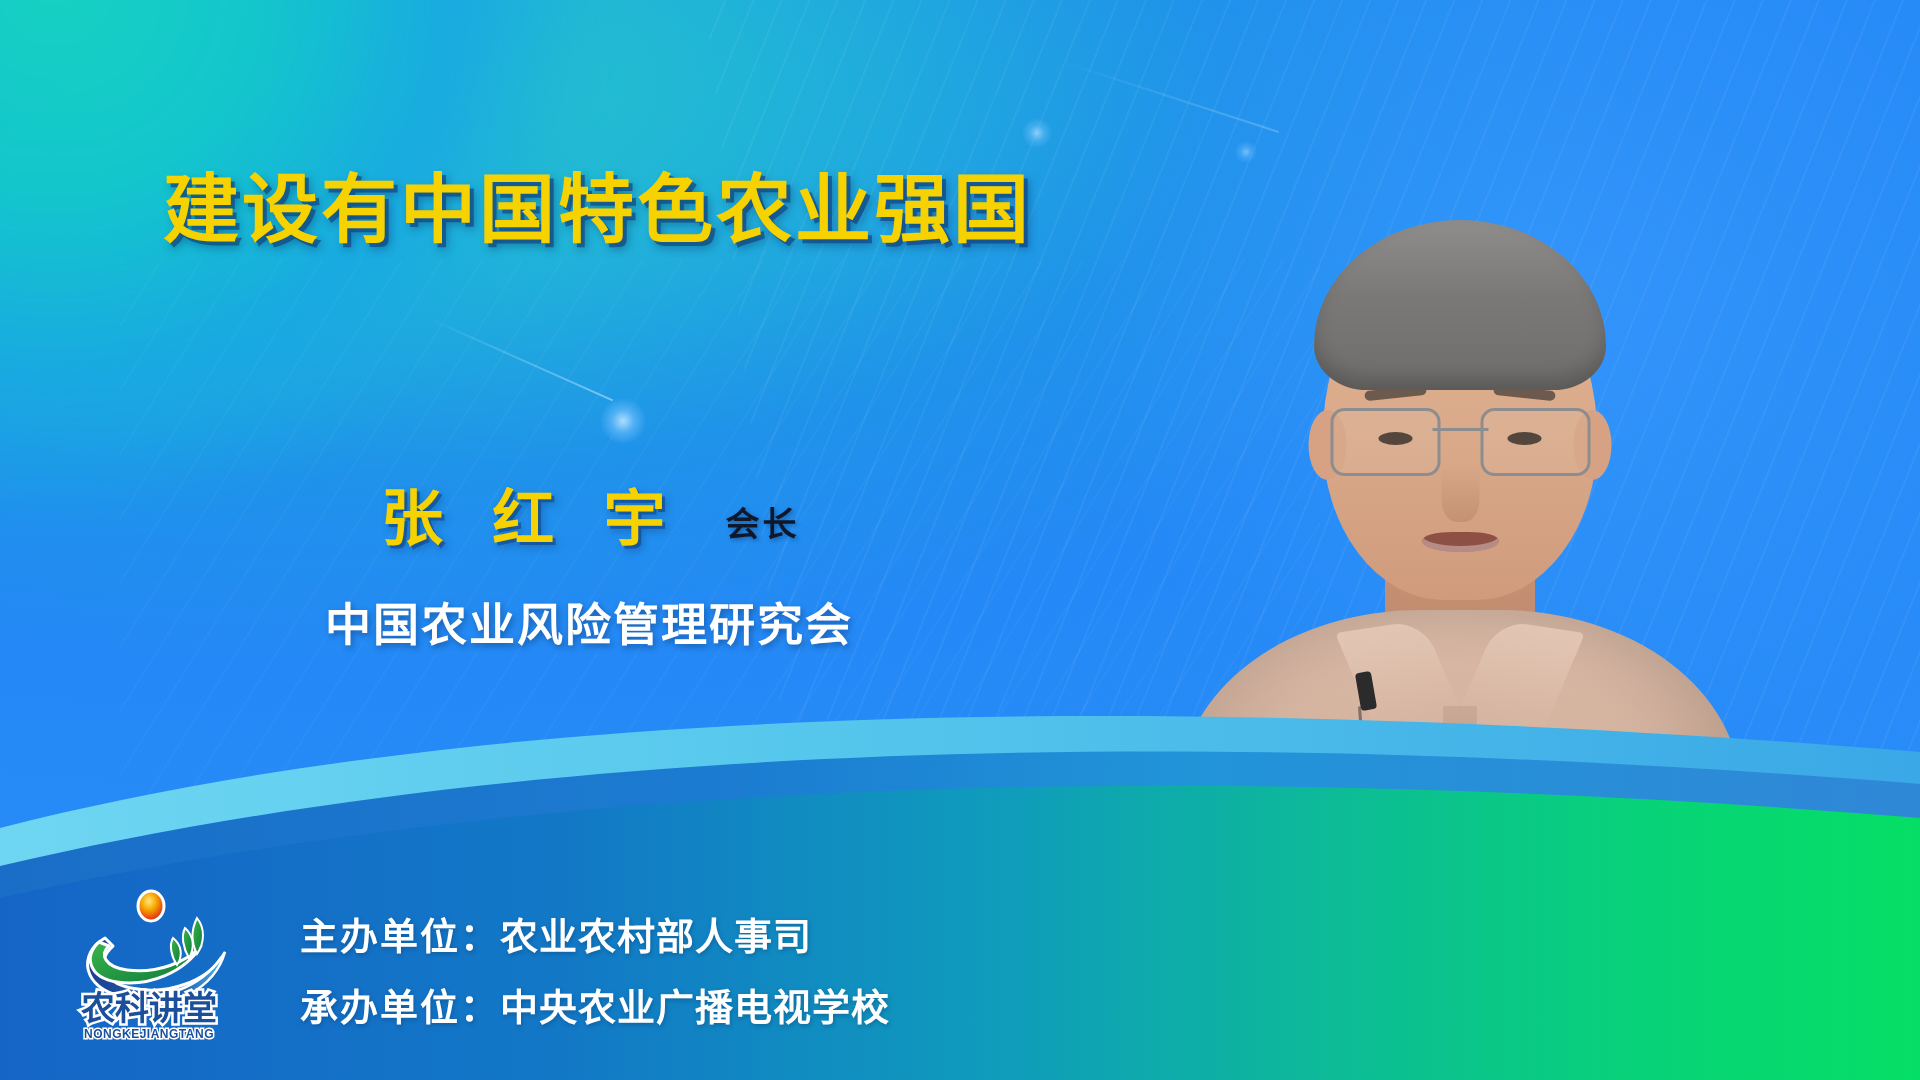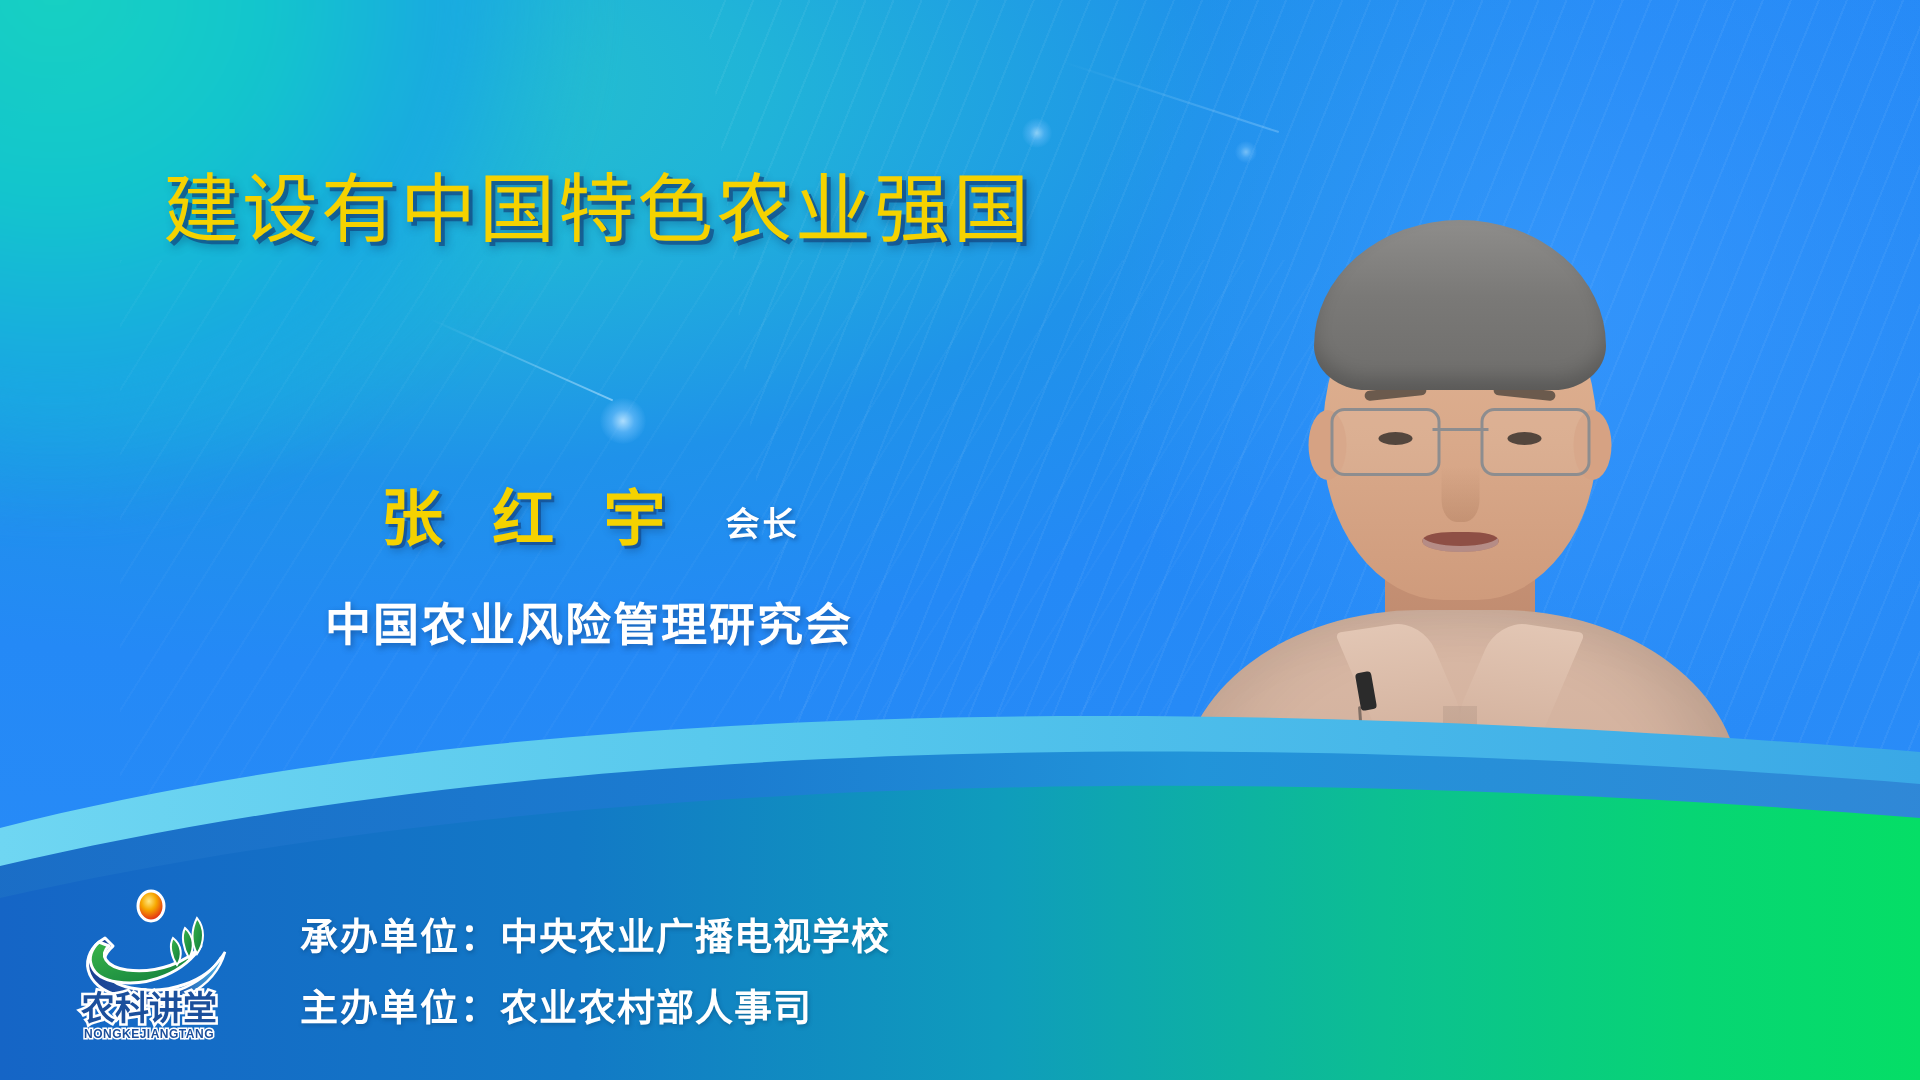"建设有中国特色农业强国" .title { font-weight: 400 -> 700 }
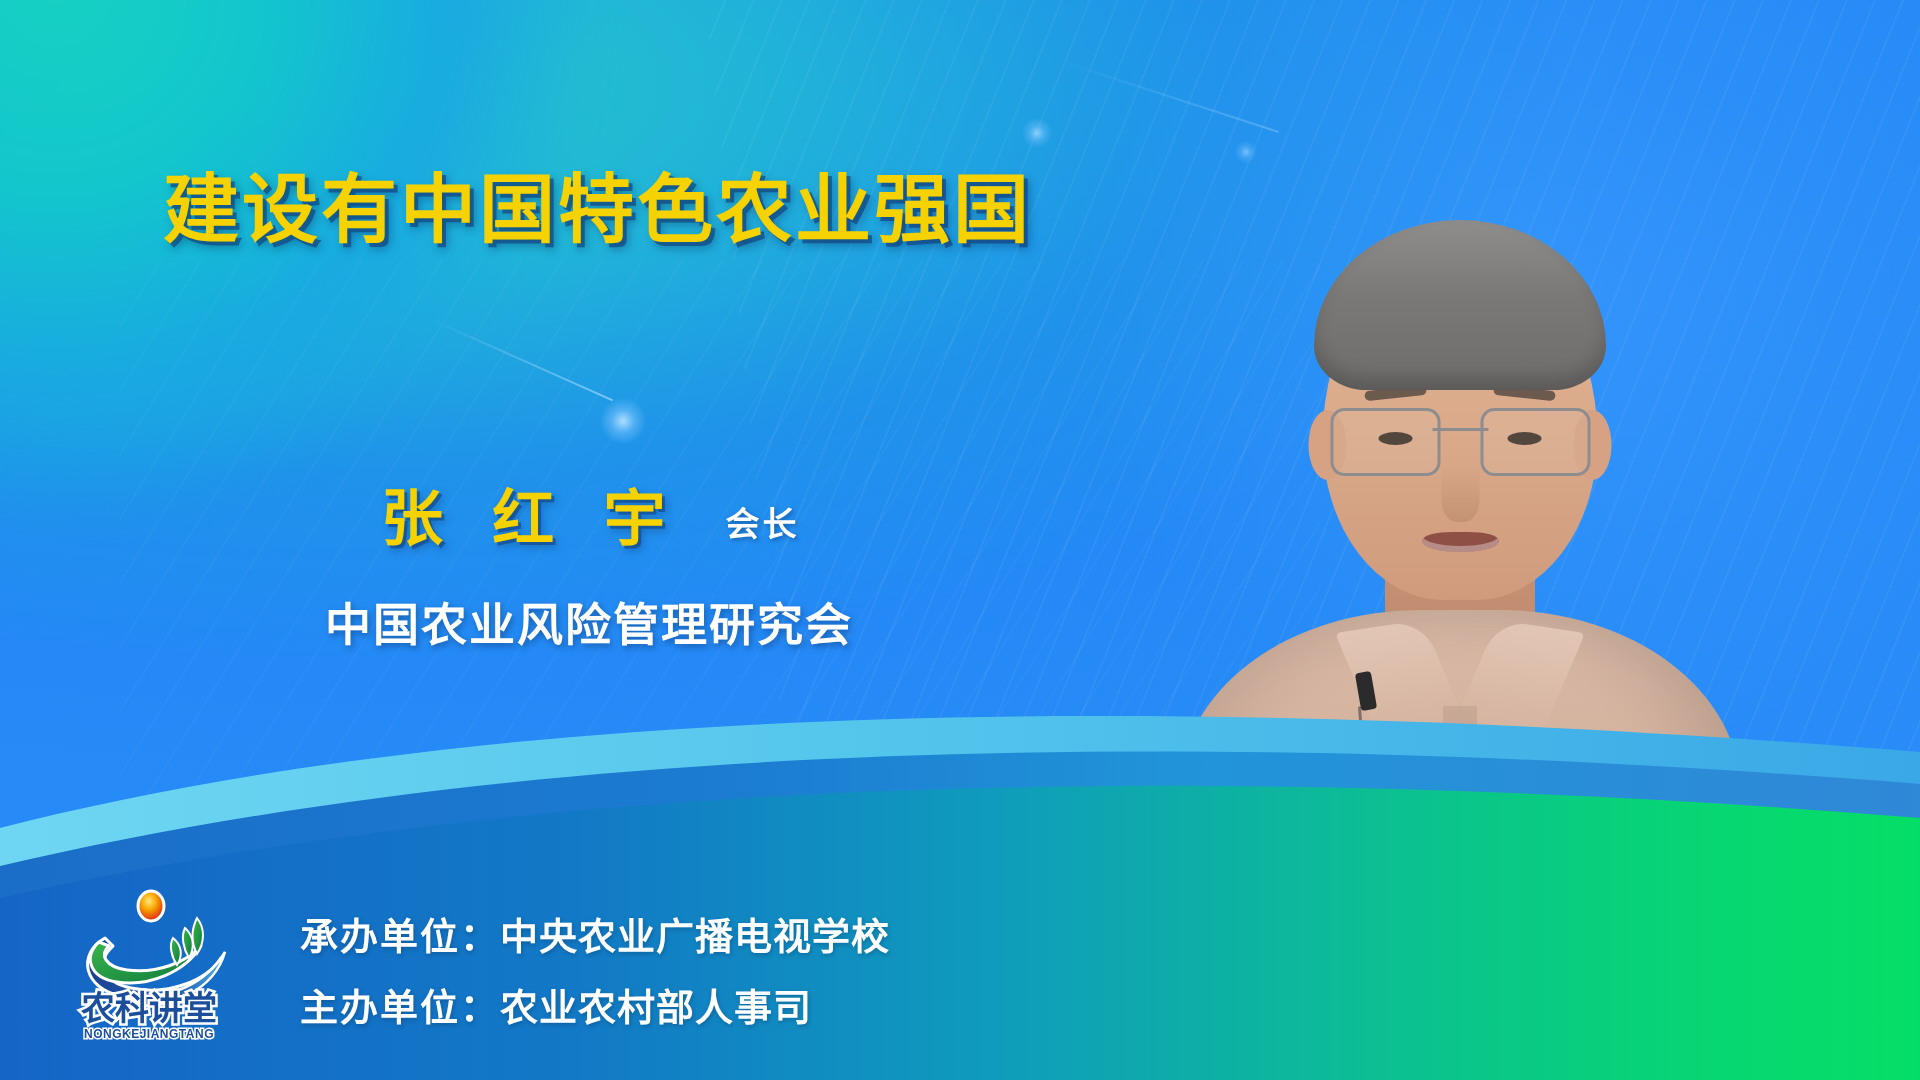"会长" .presenter-role { color: #ffffff -> #0f172a }
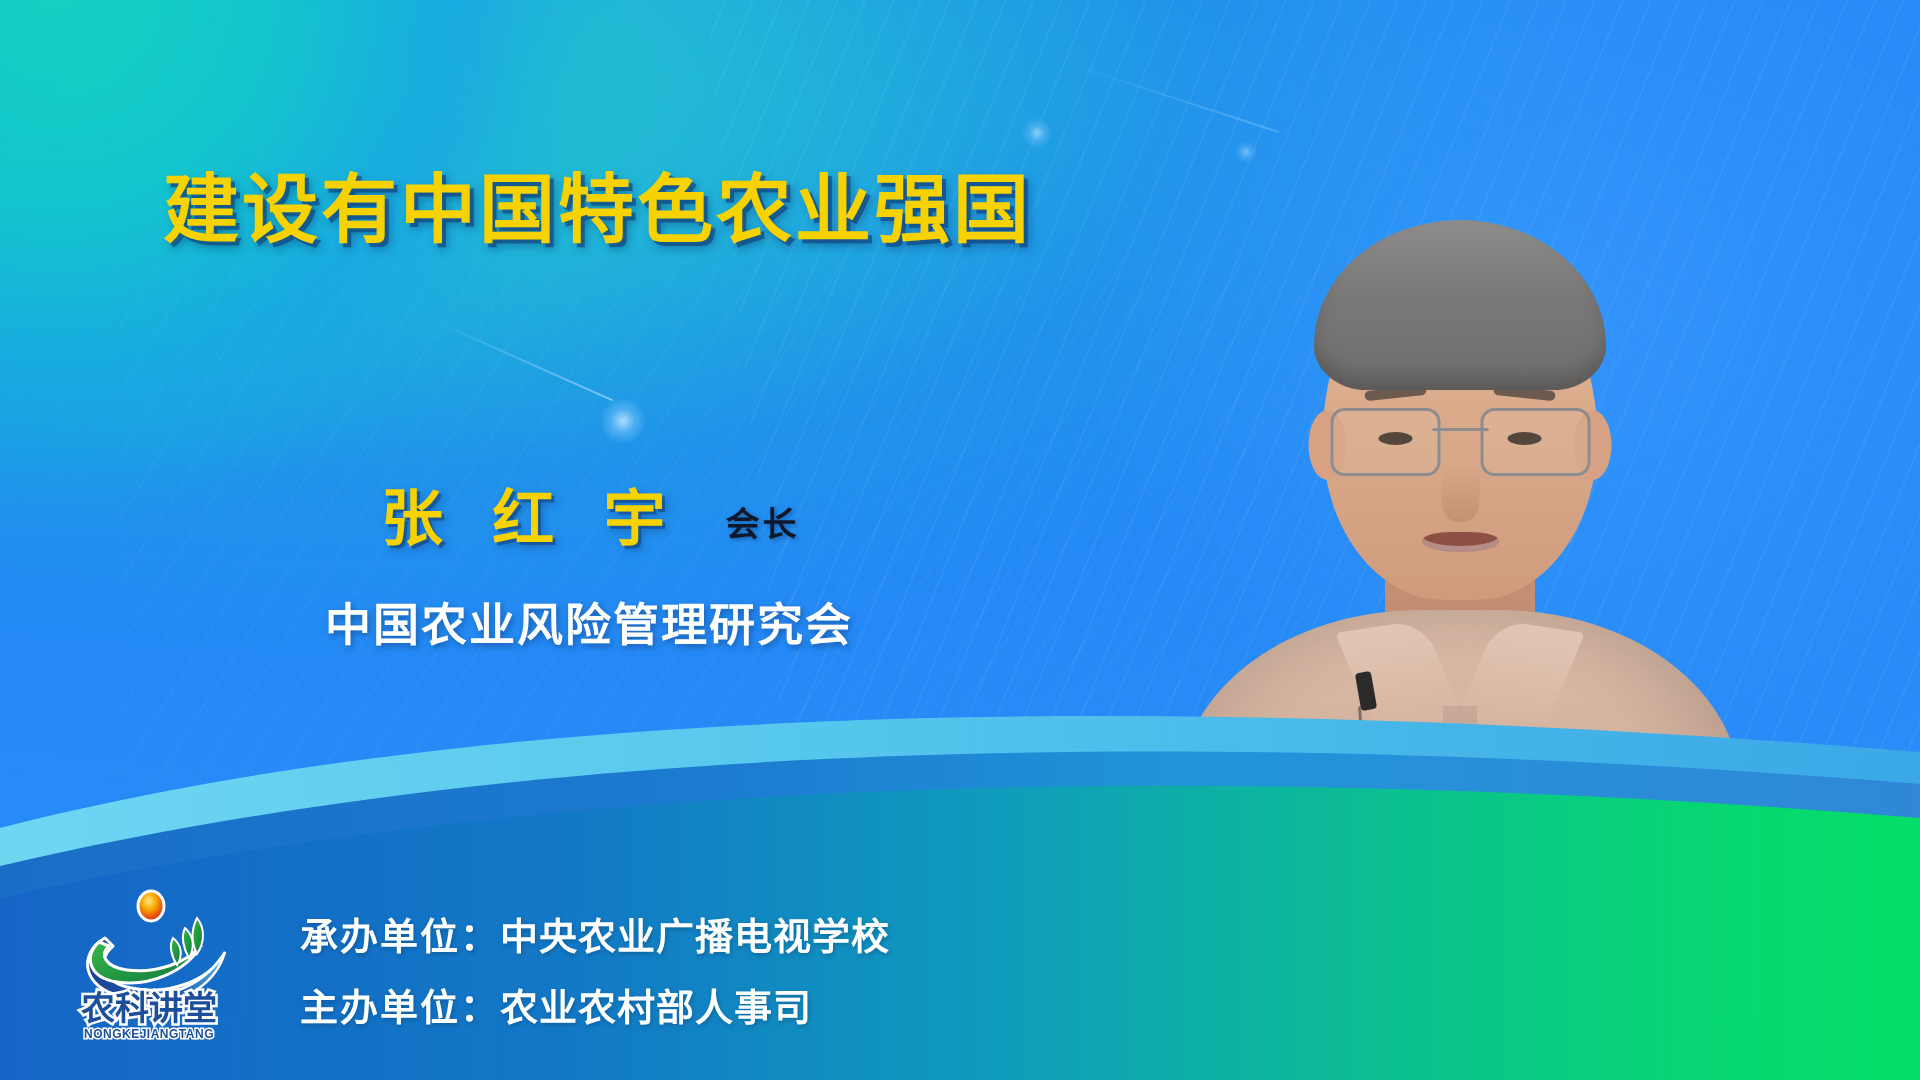"承办单位：中央农业广播电视学校" div.org-line { order: before "主办单位：农业农村部人事司" -> after "主办单位：农业农村部人事司" }
